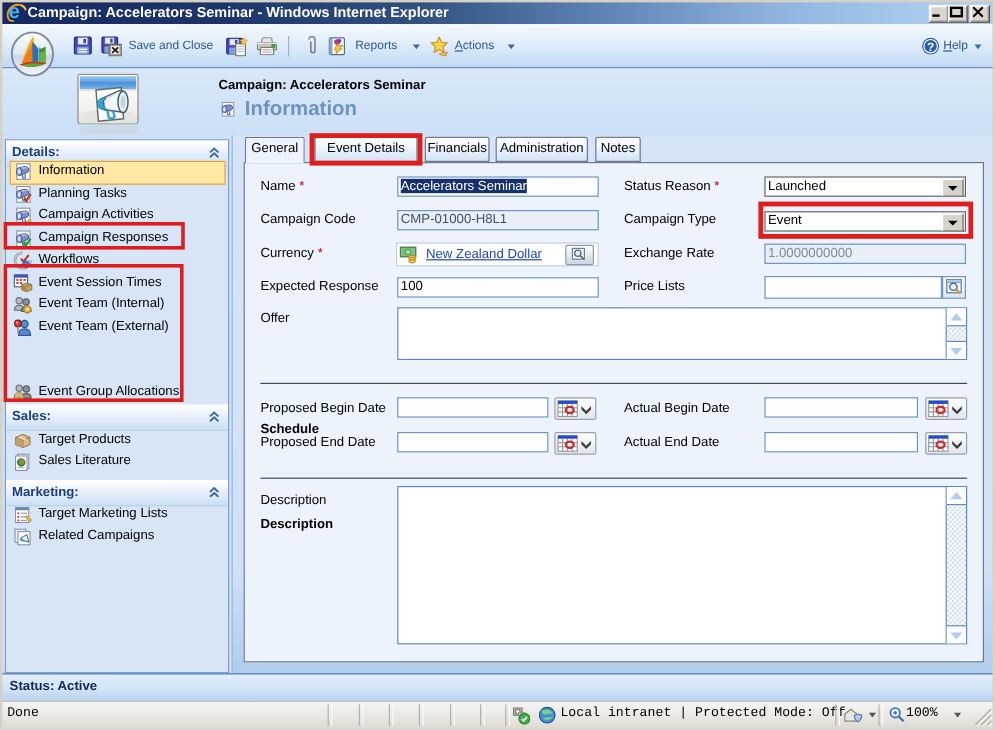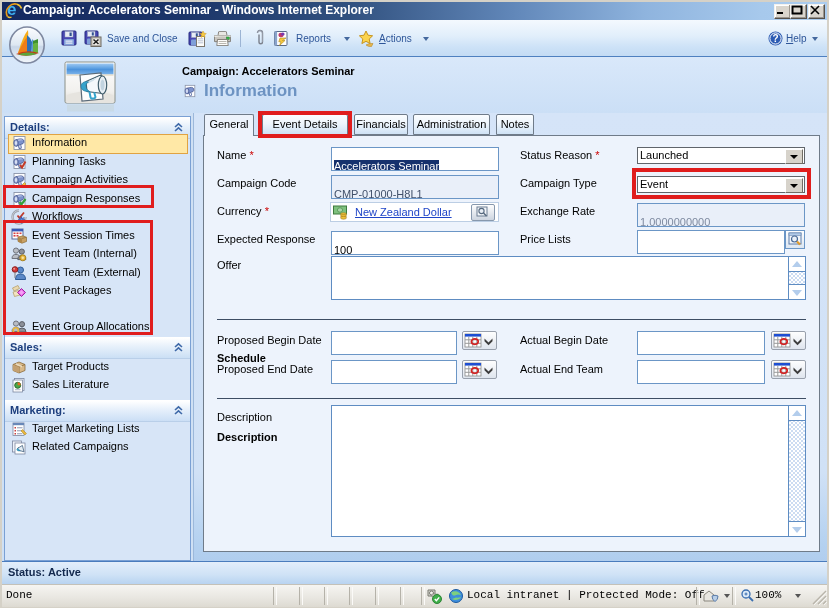"Accelerators Seminar" .tinput { padding: 11px 2px -> 0 2px }
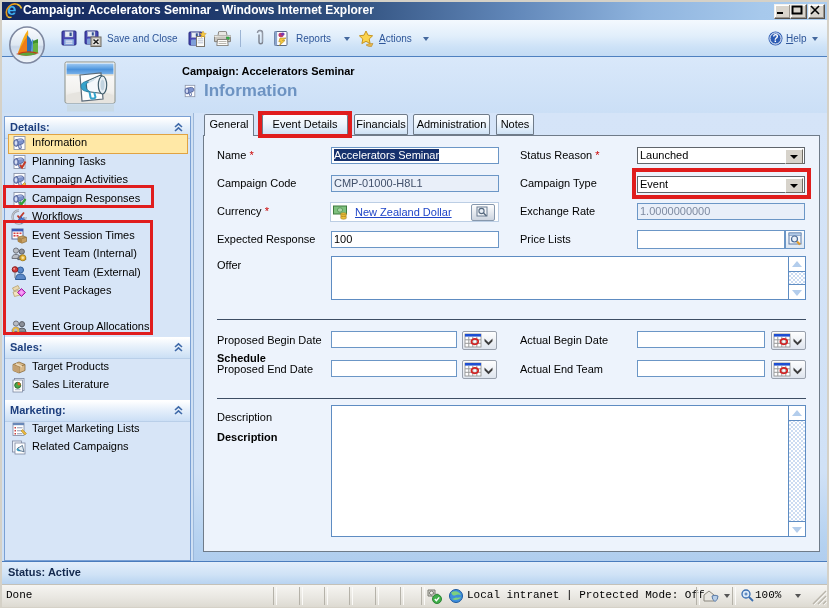"Event Packages" div.abs { html: <div> <svg> <path></path> <path></path> <path></path> <path></path> </svg> <span>Event Packages</span> </div> -> none }
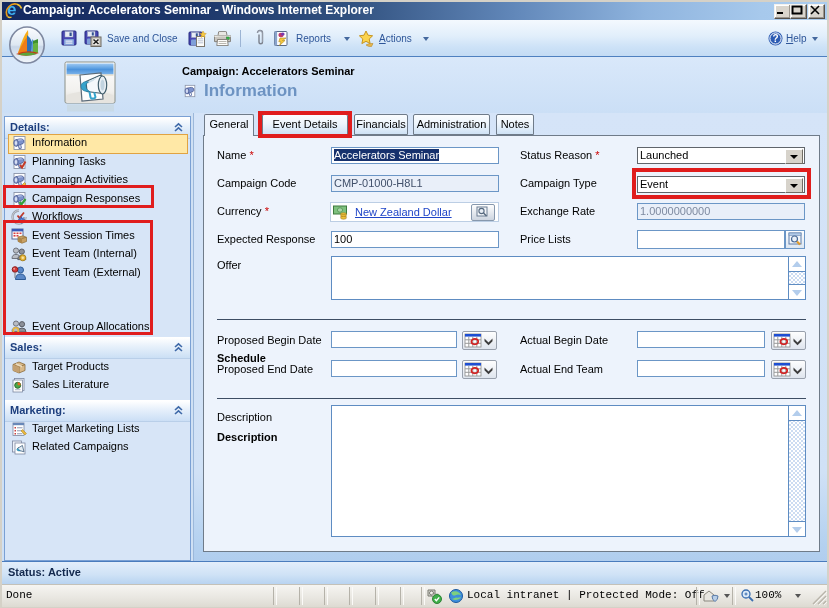"Actual End Team" div.abs { text: Team -> Date }
